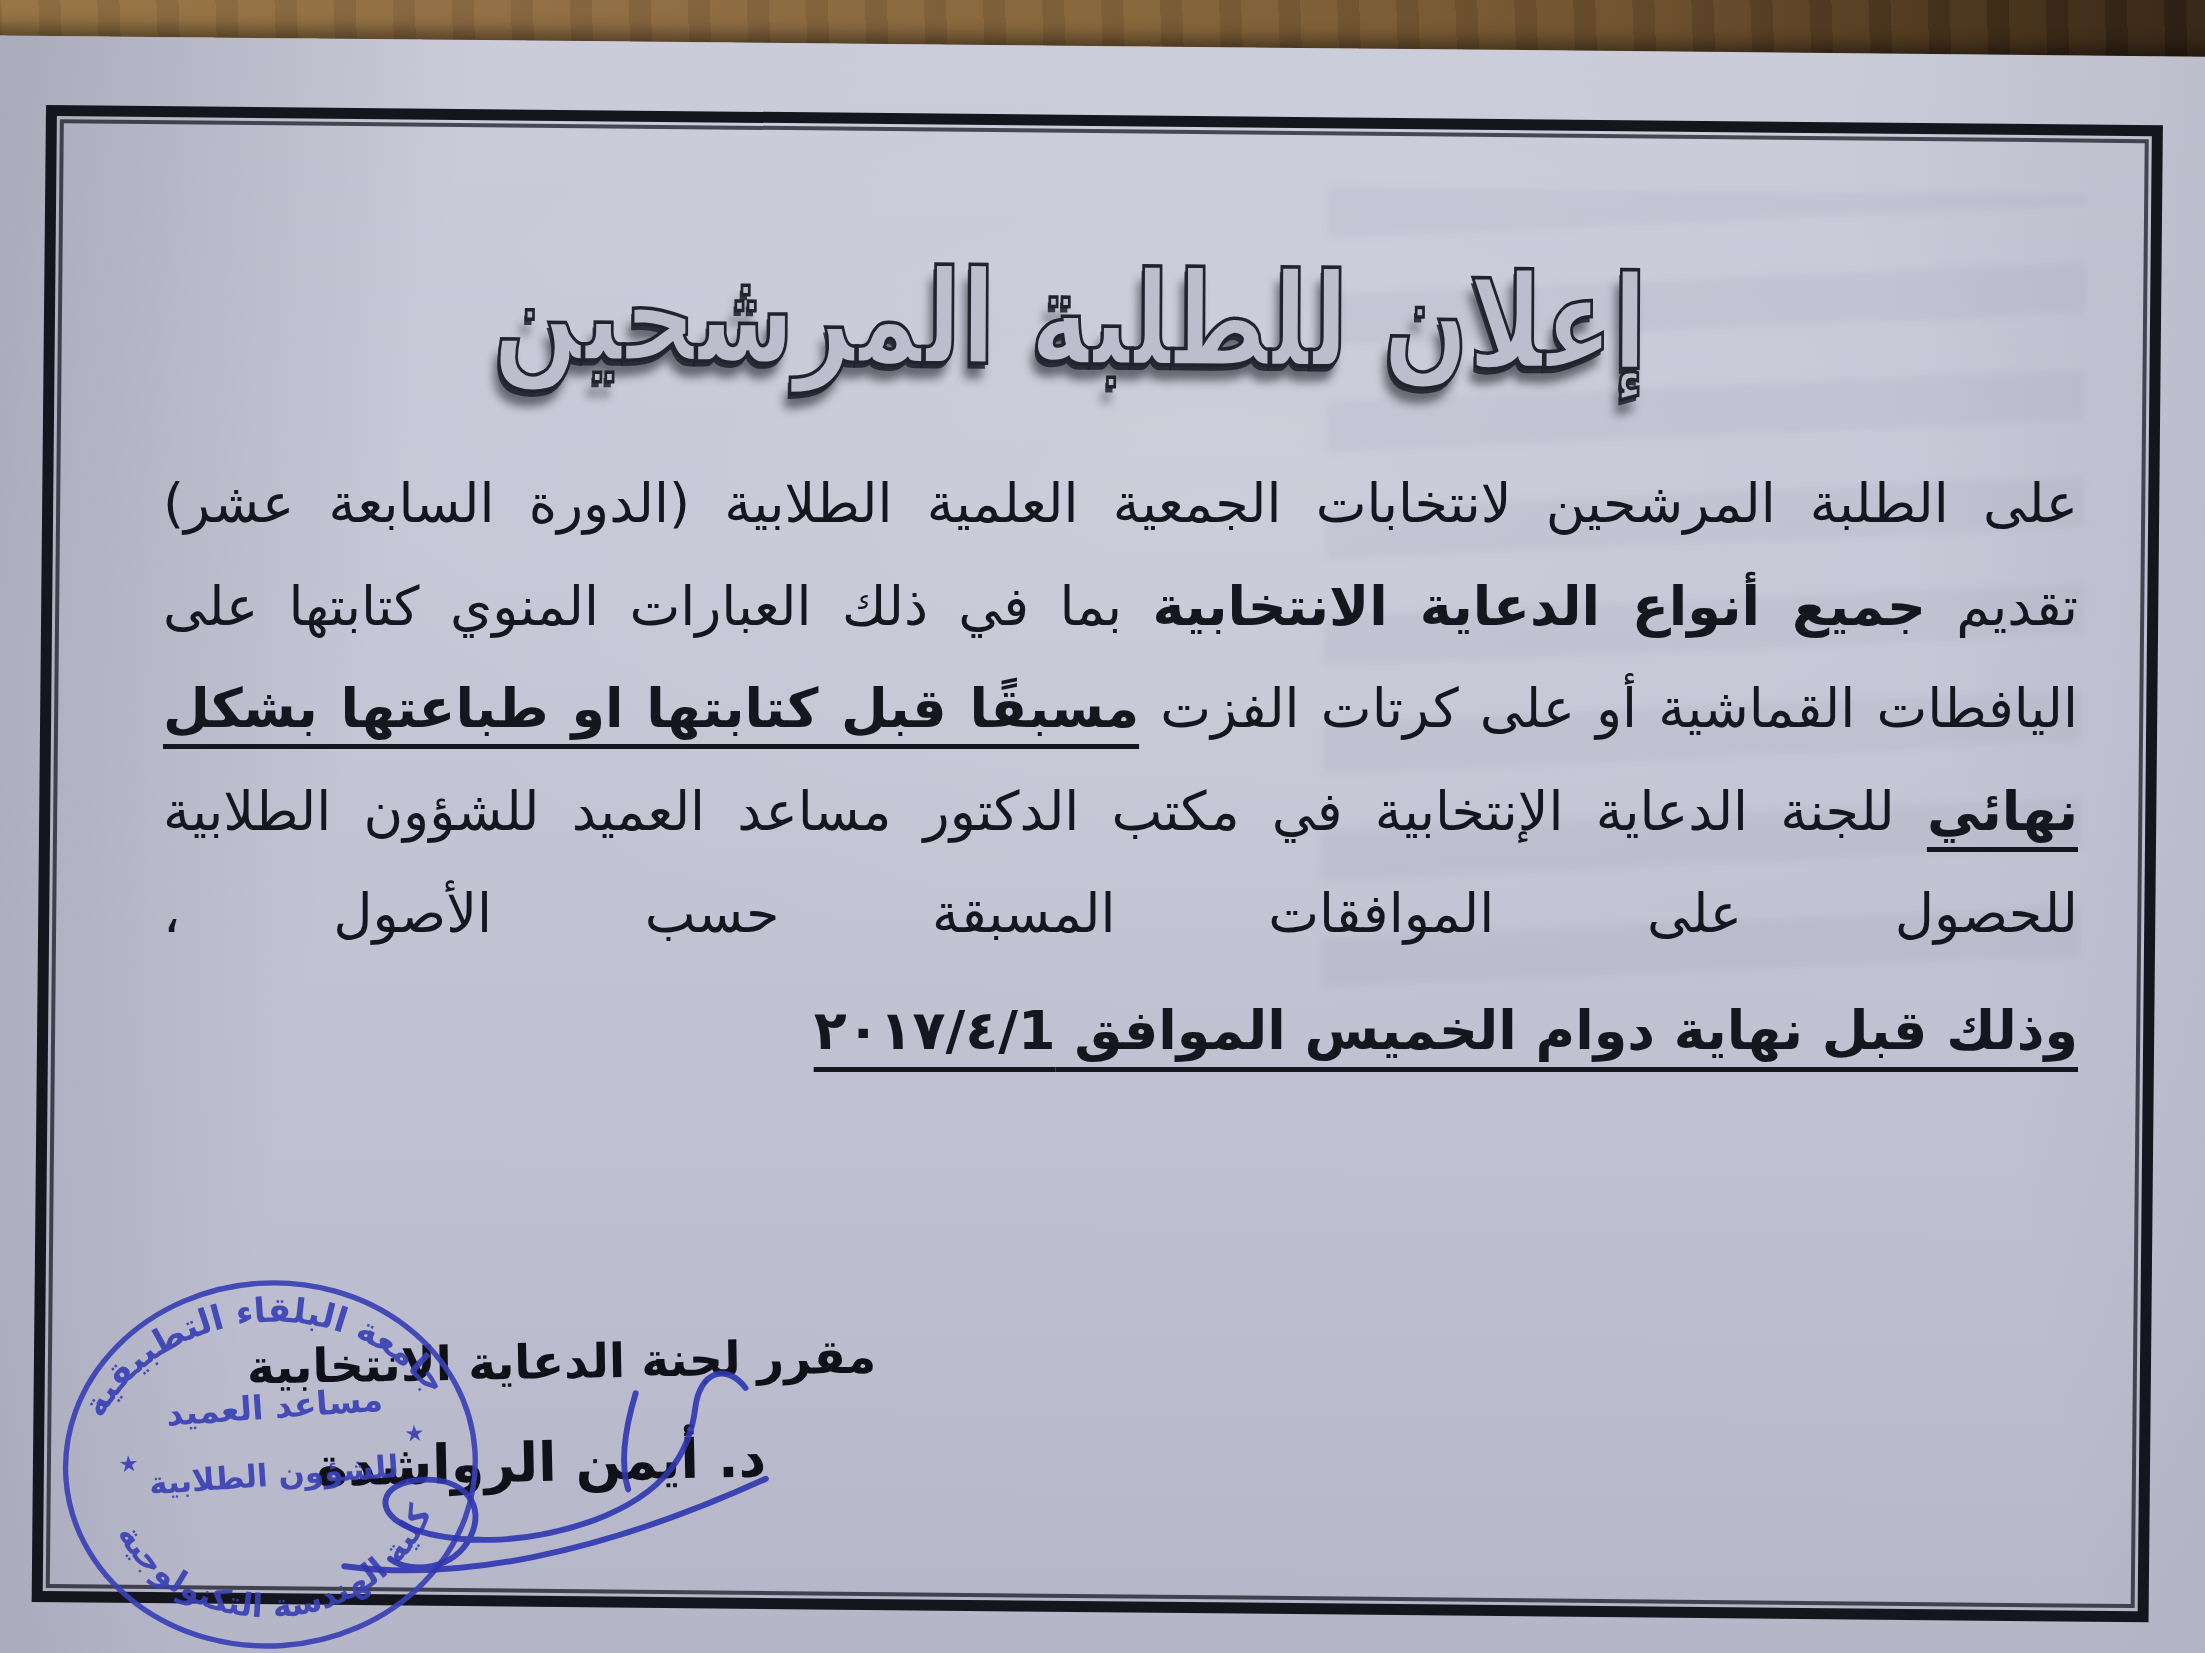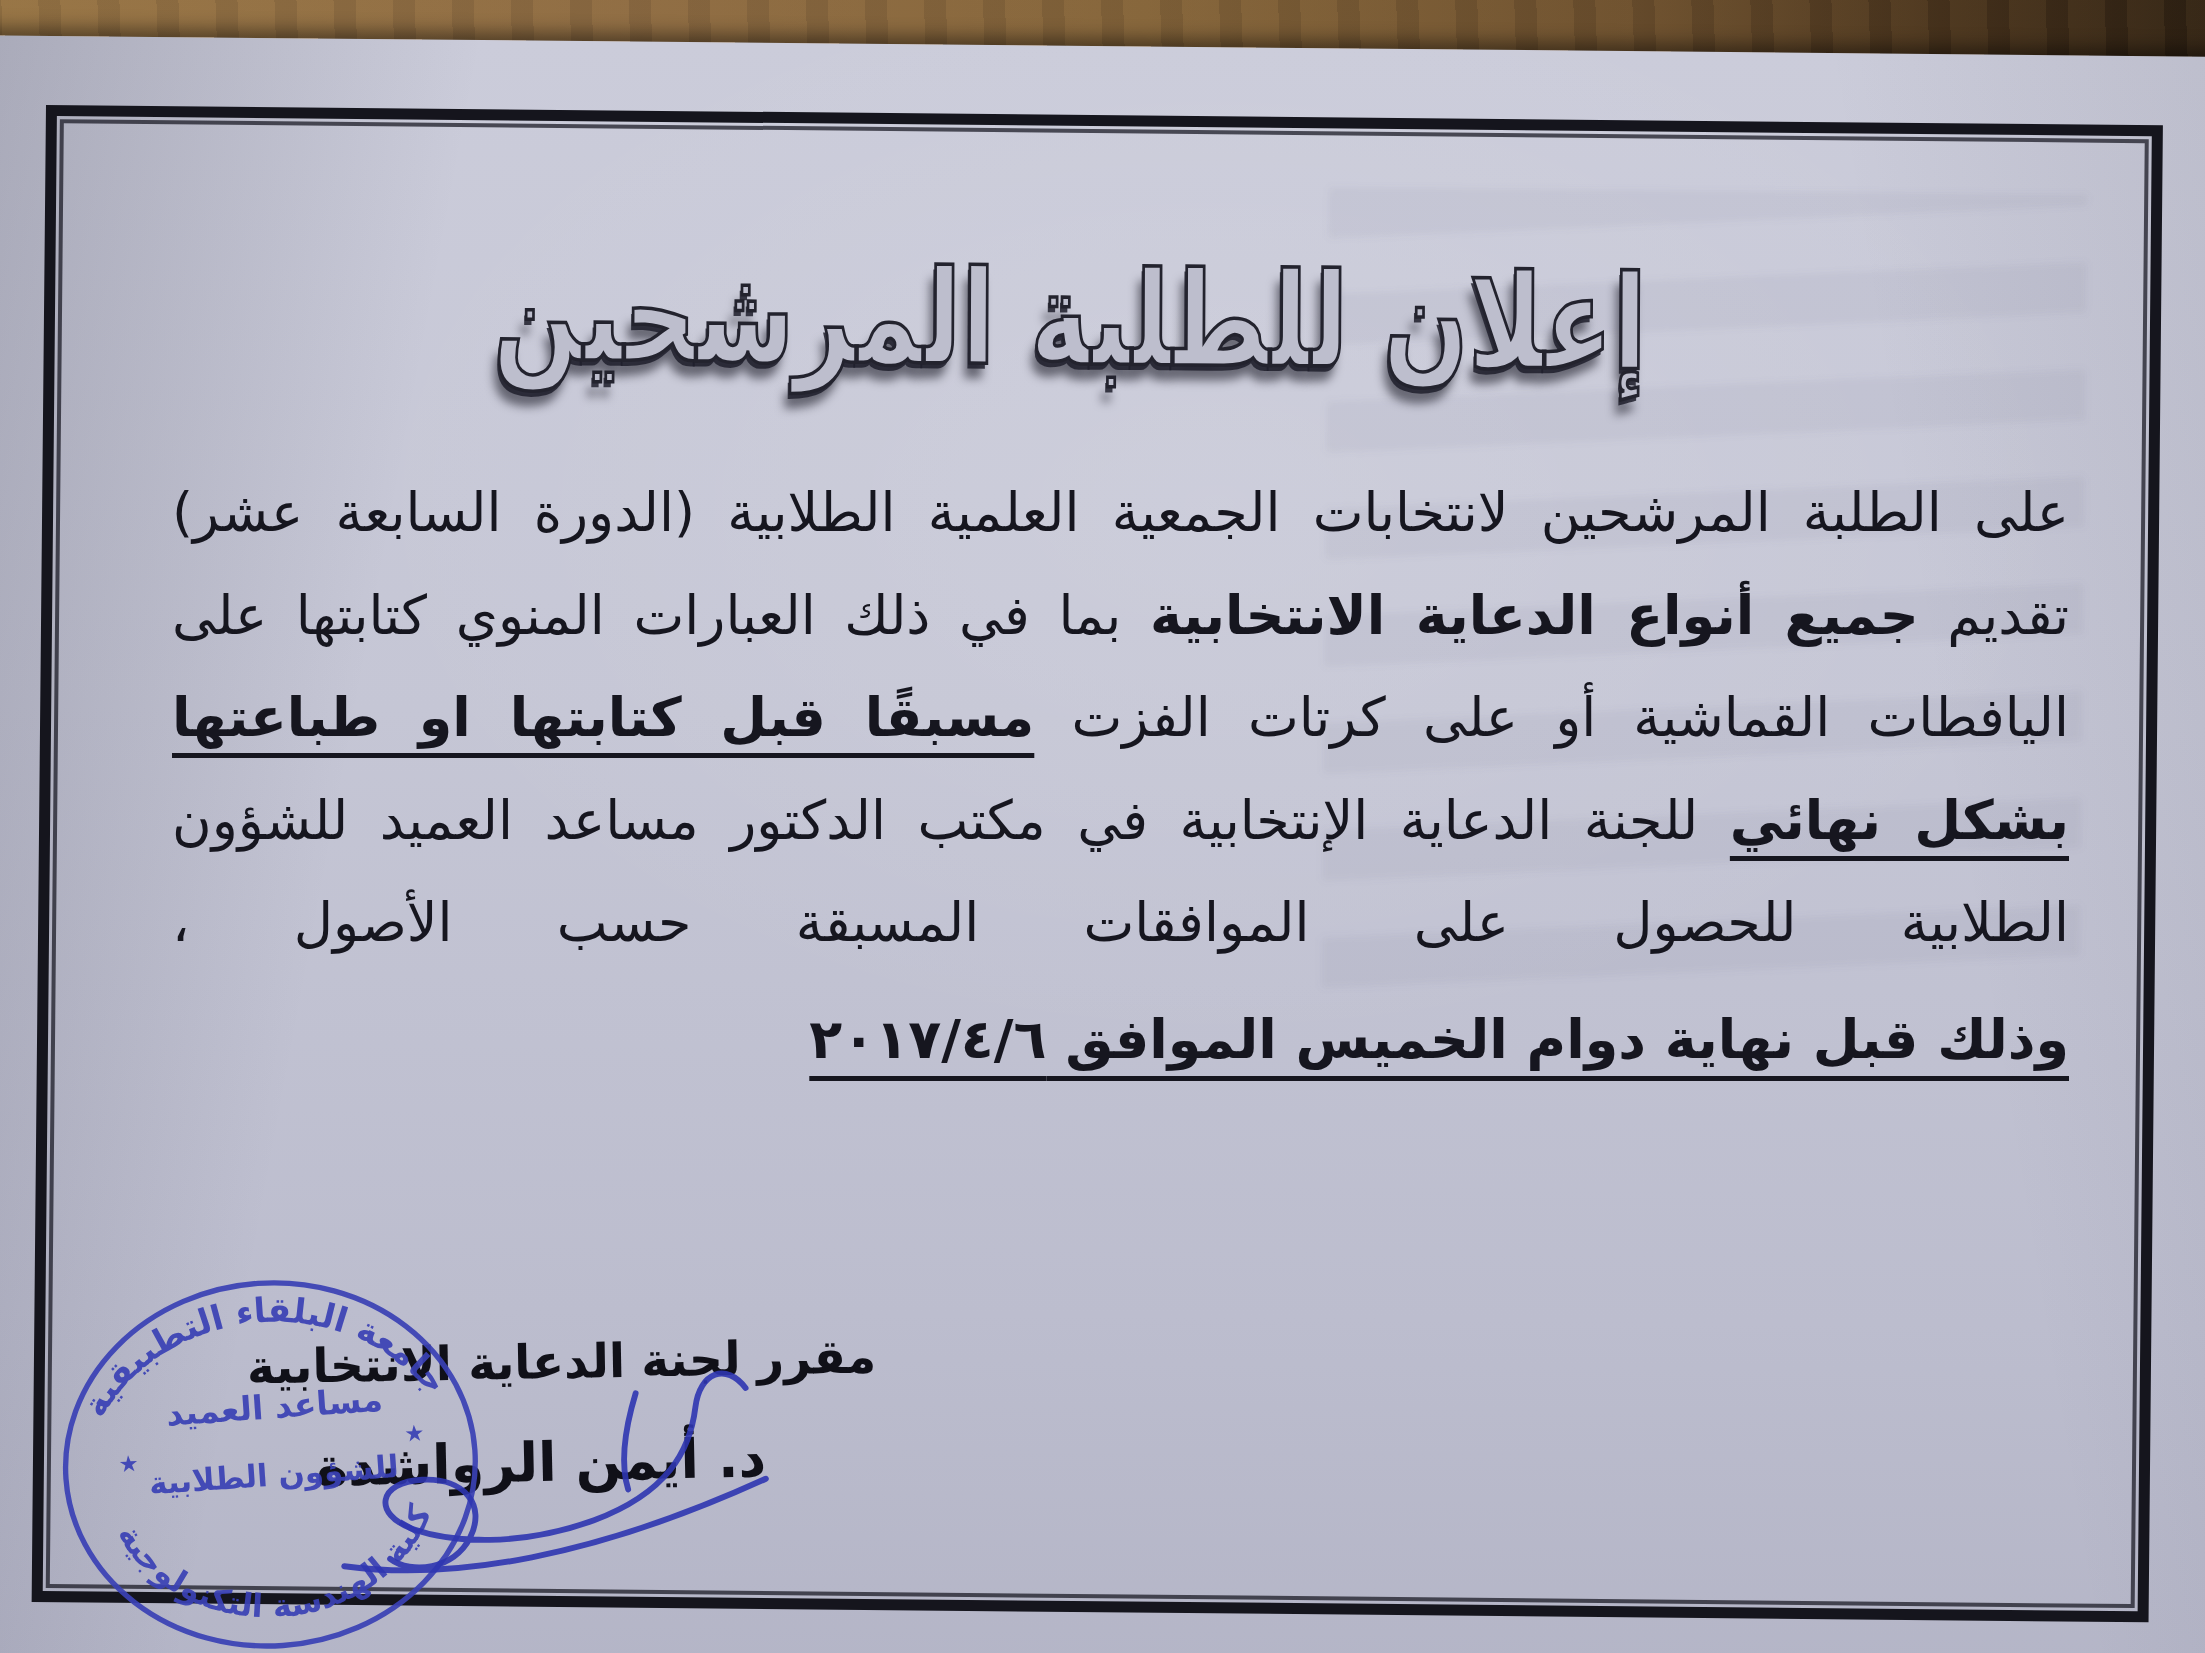"على الطلبة المرشحين لانتخابات الجمعية" .bodytext p { margin: 12px -> 3px }
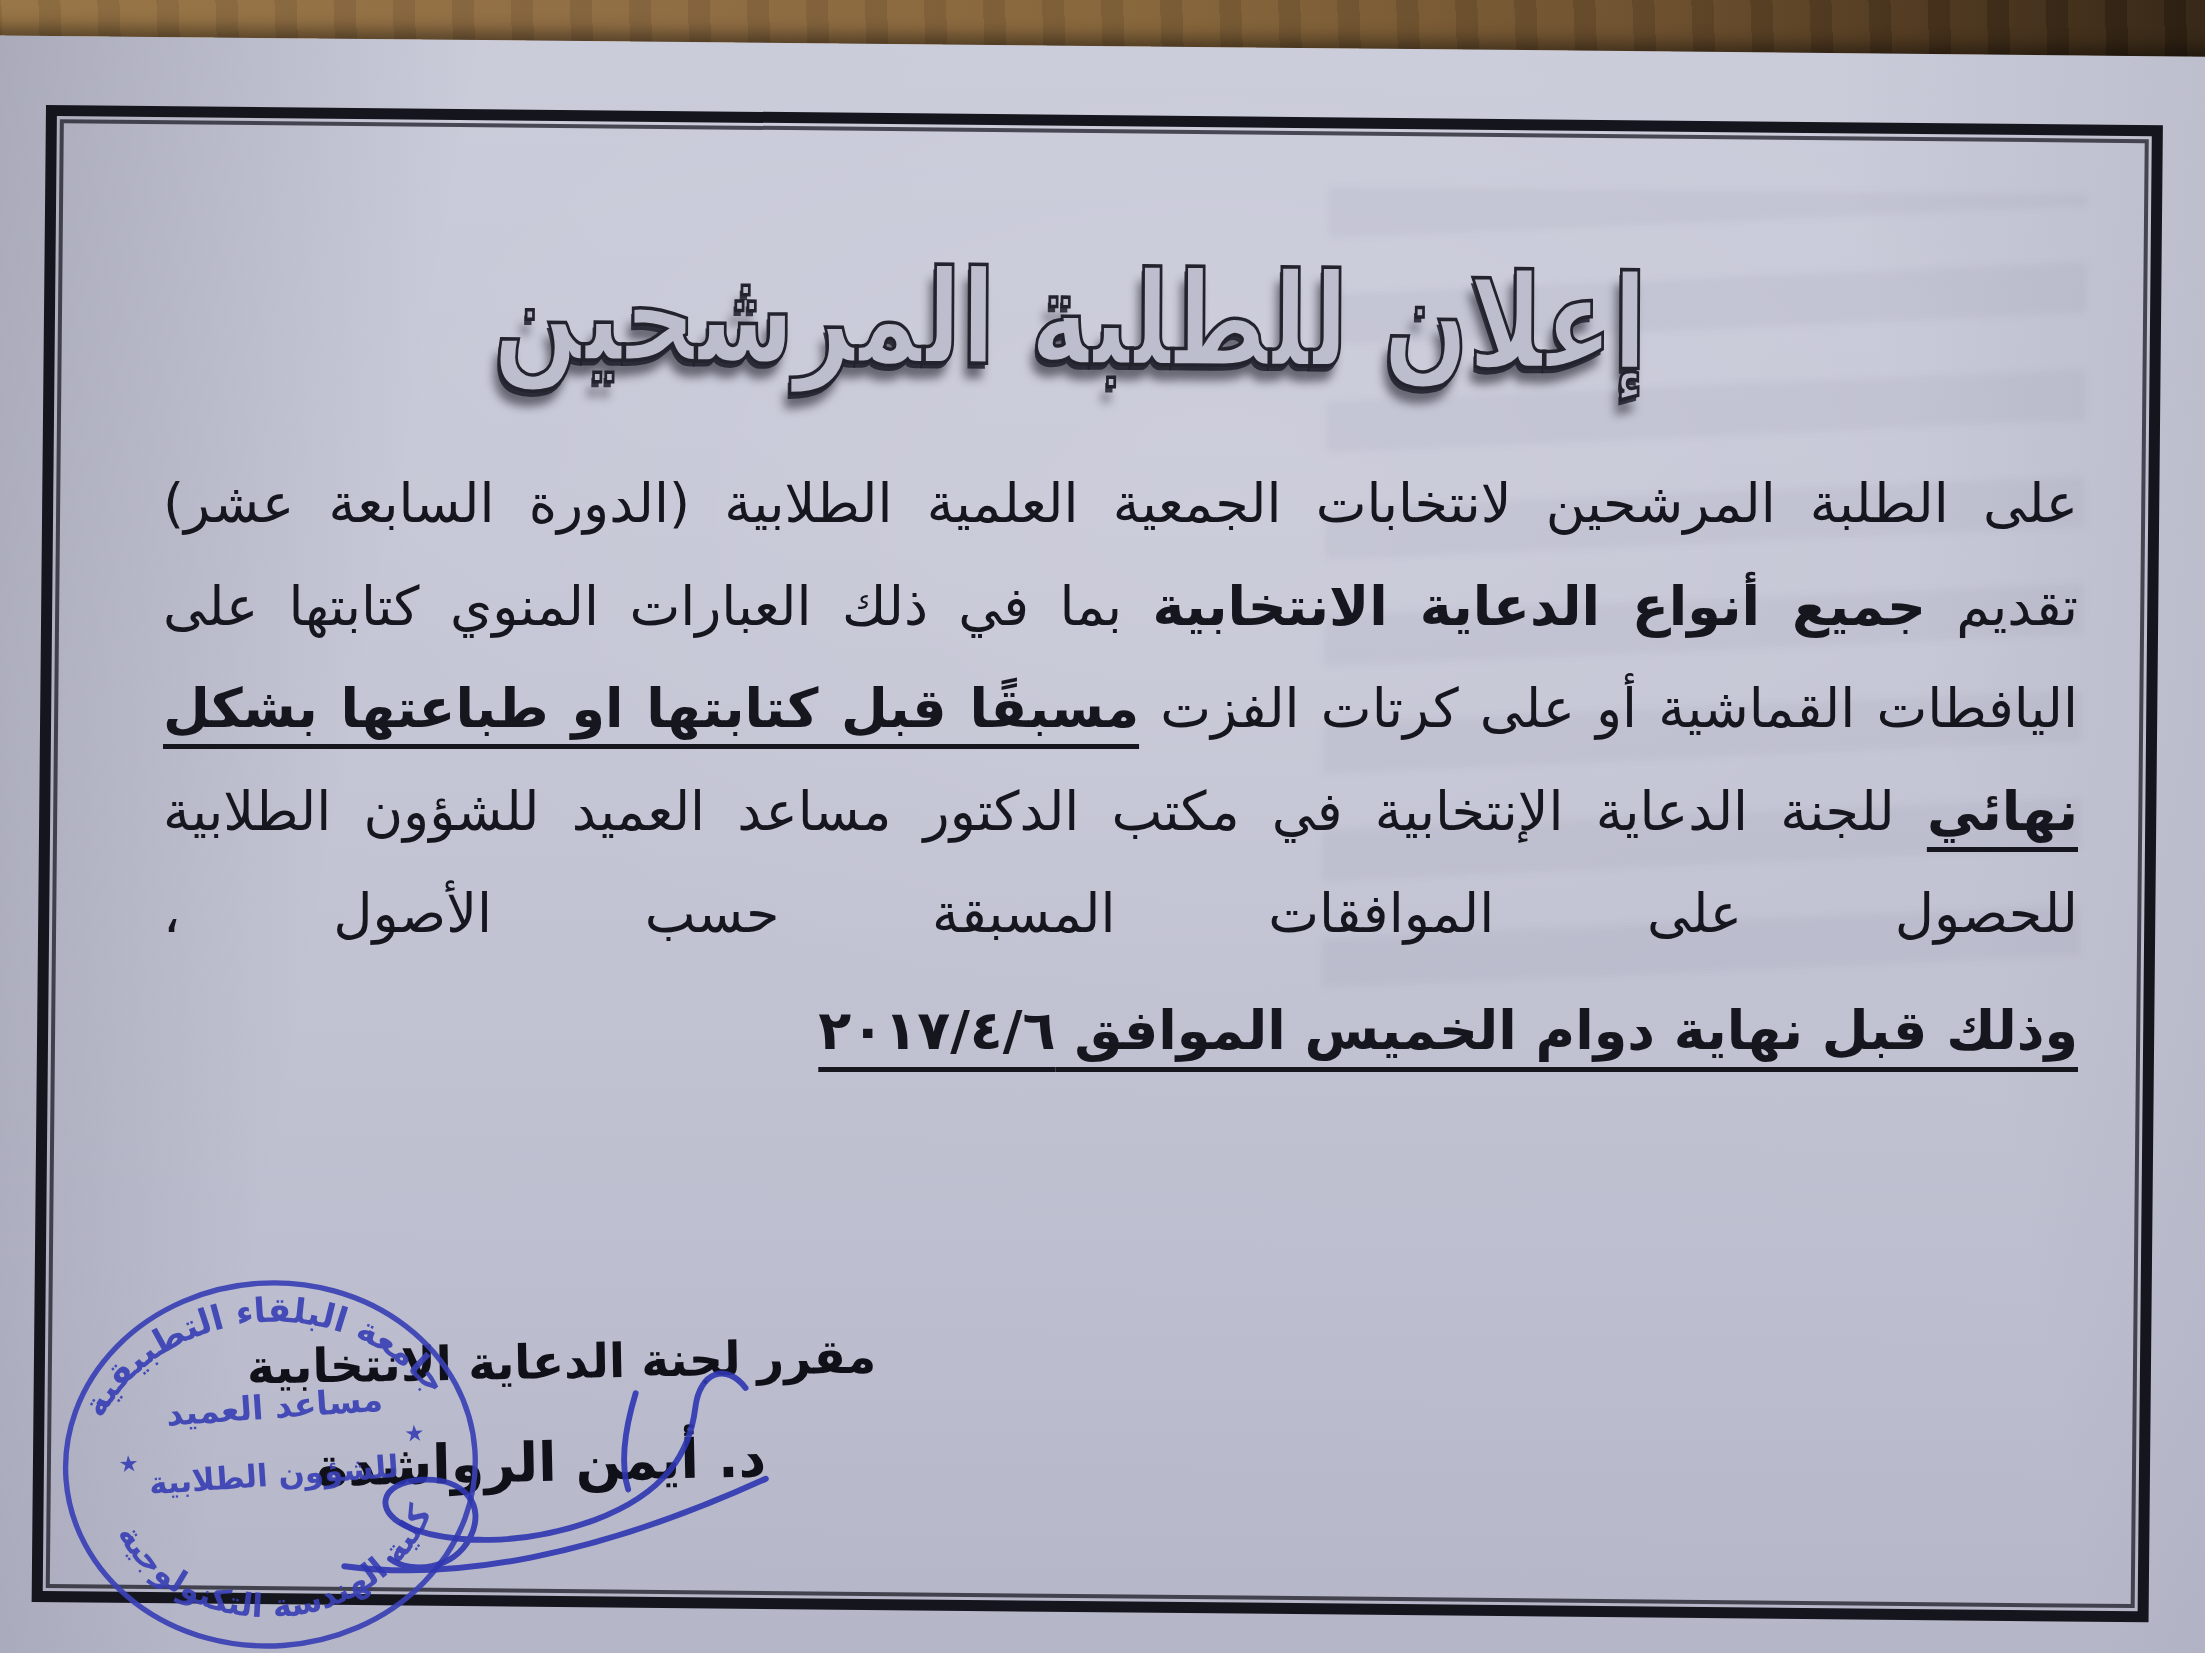"وذلك قبل نهاية دوام الخميس" p.dateline { text: ٢٠١٧/٤/٦ -> ٢٠١٧/٤/1 }
